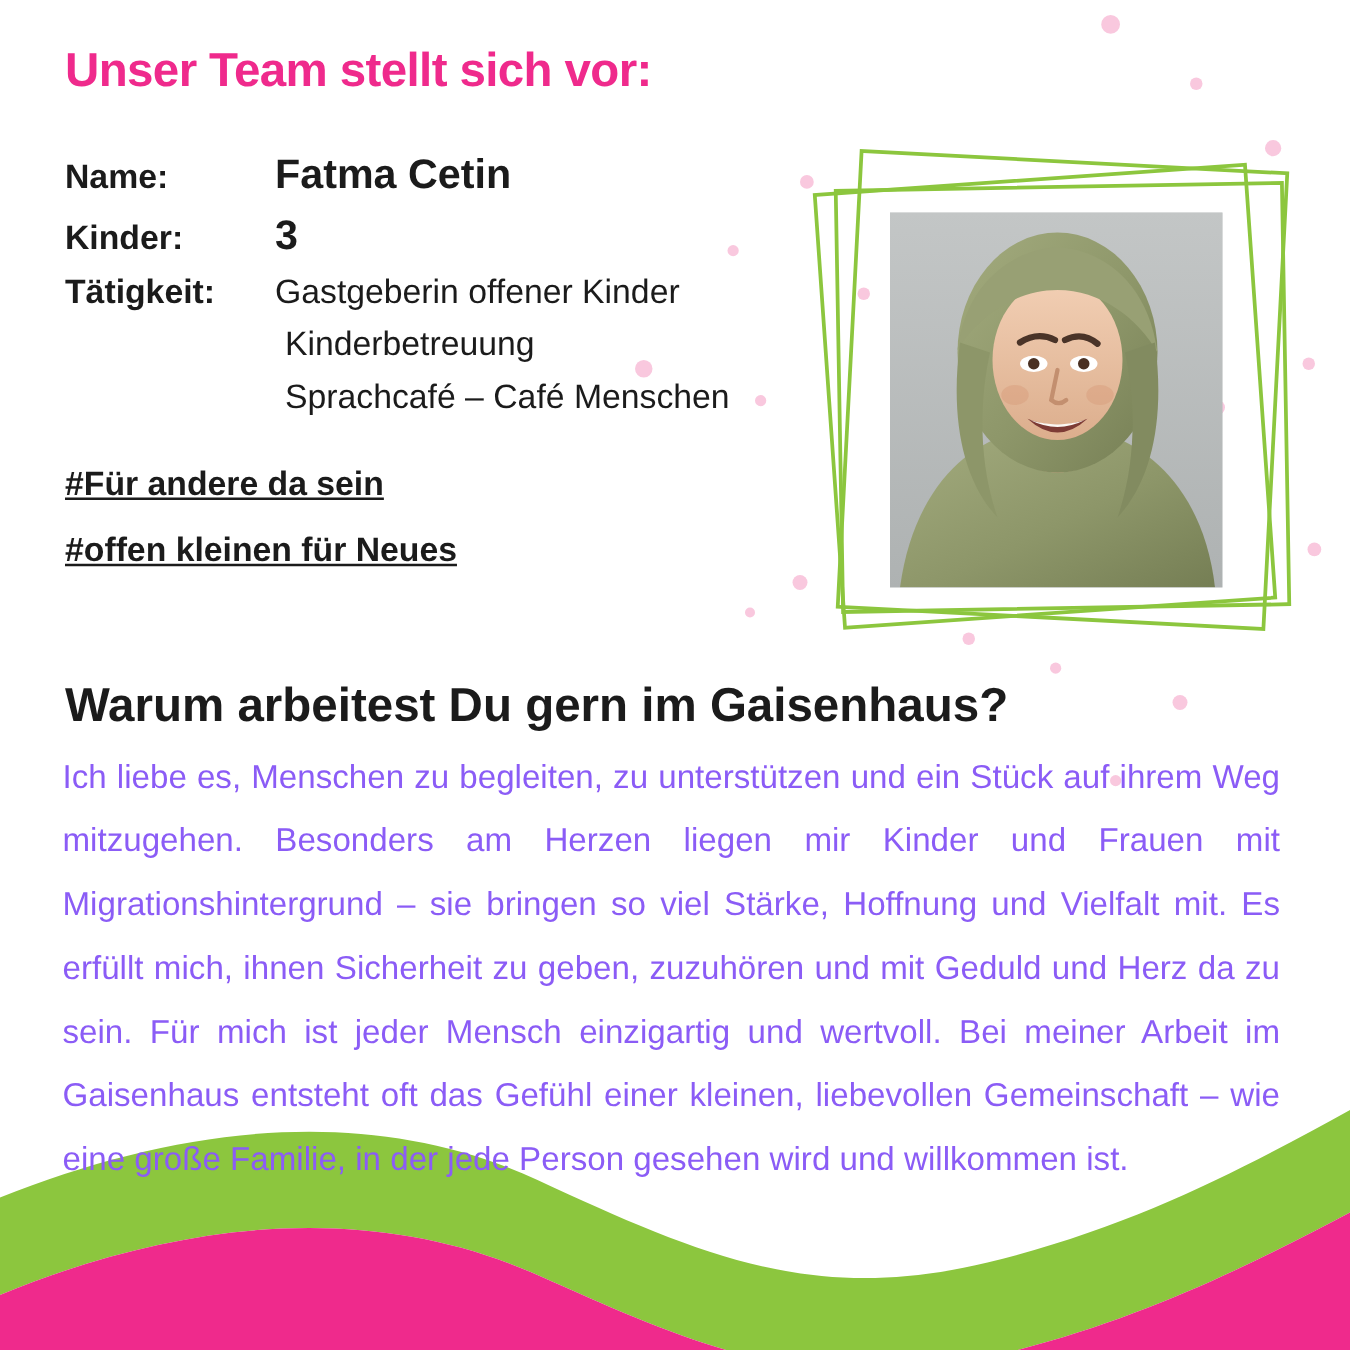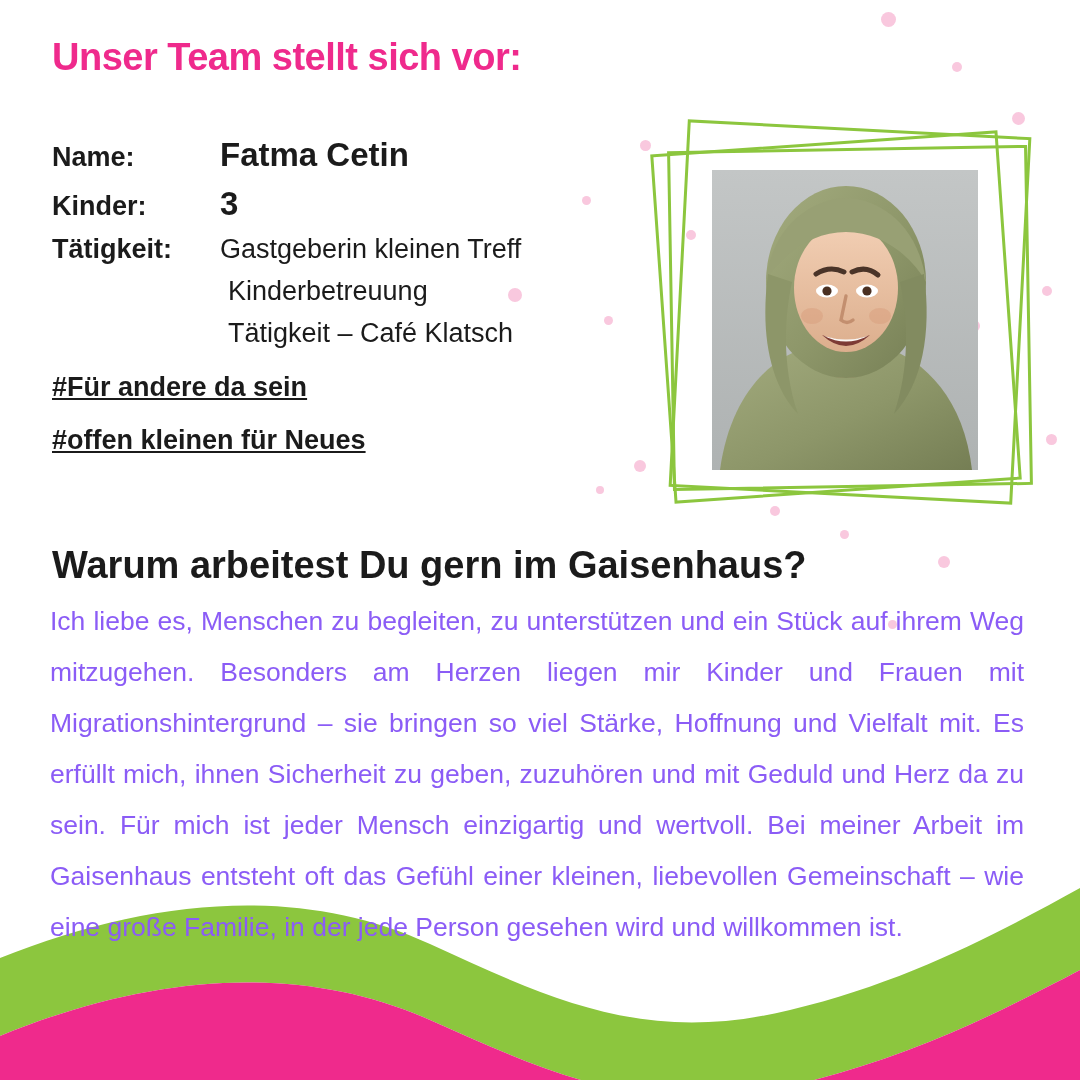"Name:" .info { top: 136px -> 120px }
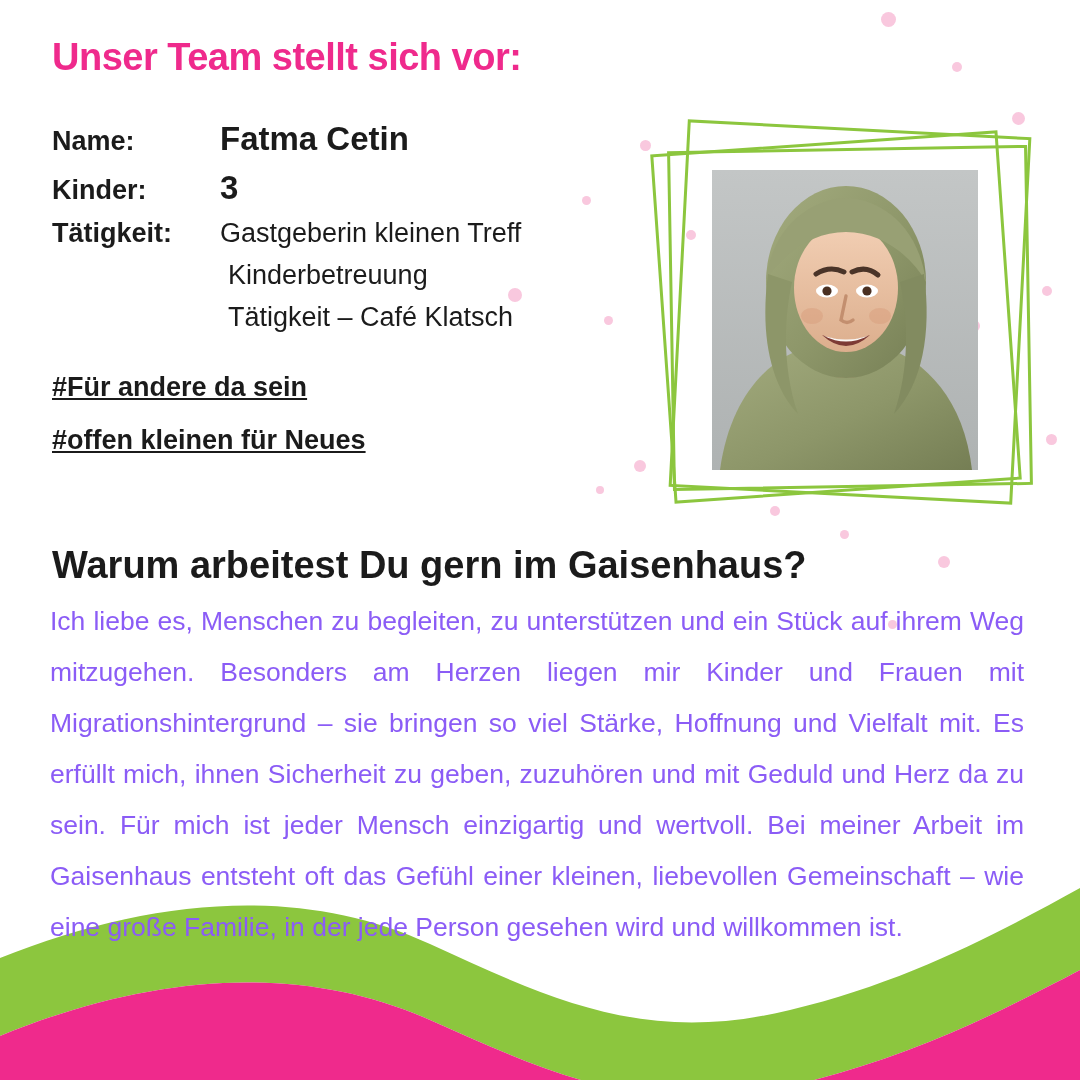"Gastgeberin kleinen Treff" div.info-value { text: kleinen Treff -> offener Kinder }
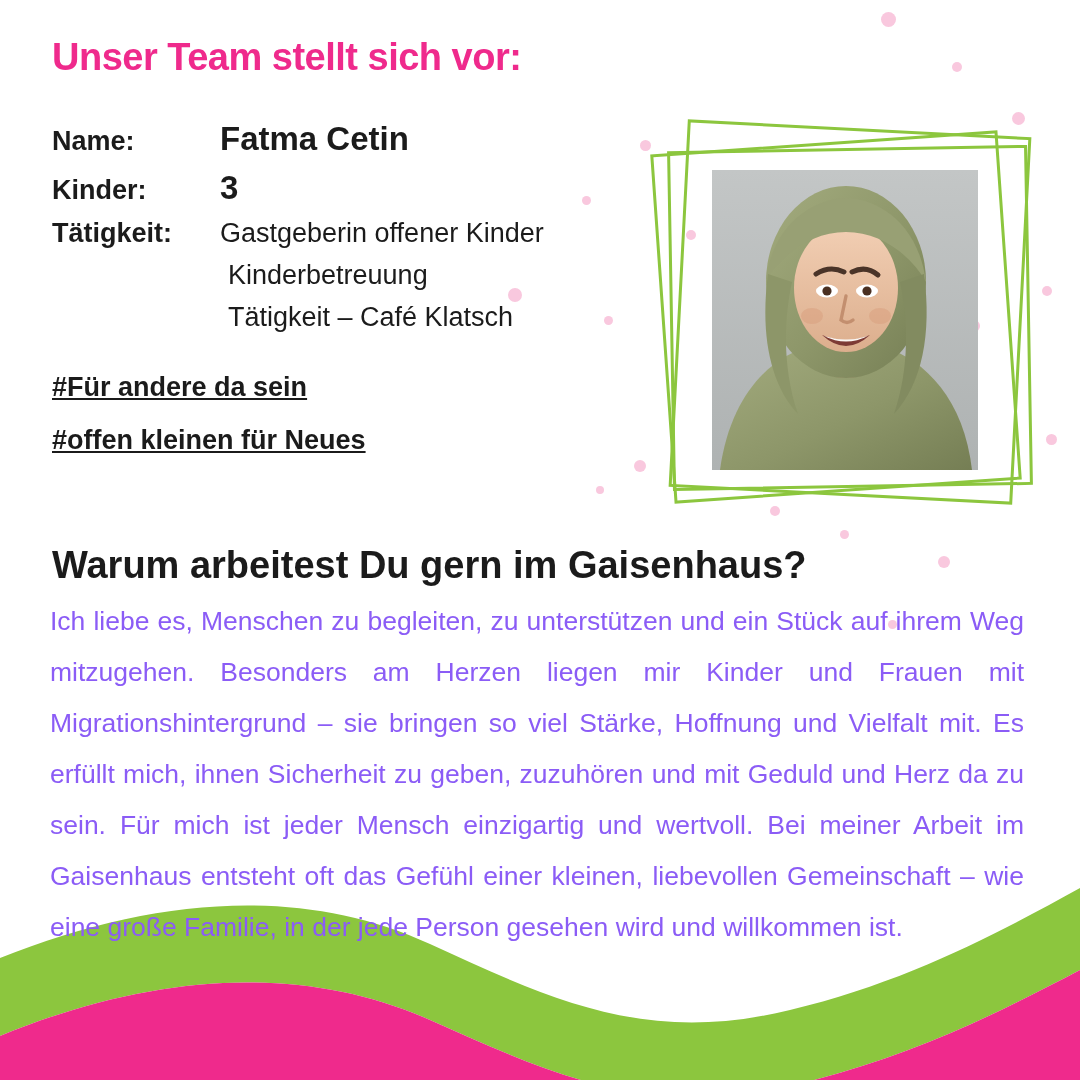"Tätigkeit – Café Klatsch" div.info-sub { text: Tätigkeit – Café Klatsch -> Sprachcafé – Café Menschen }
